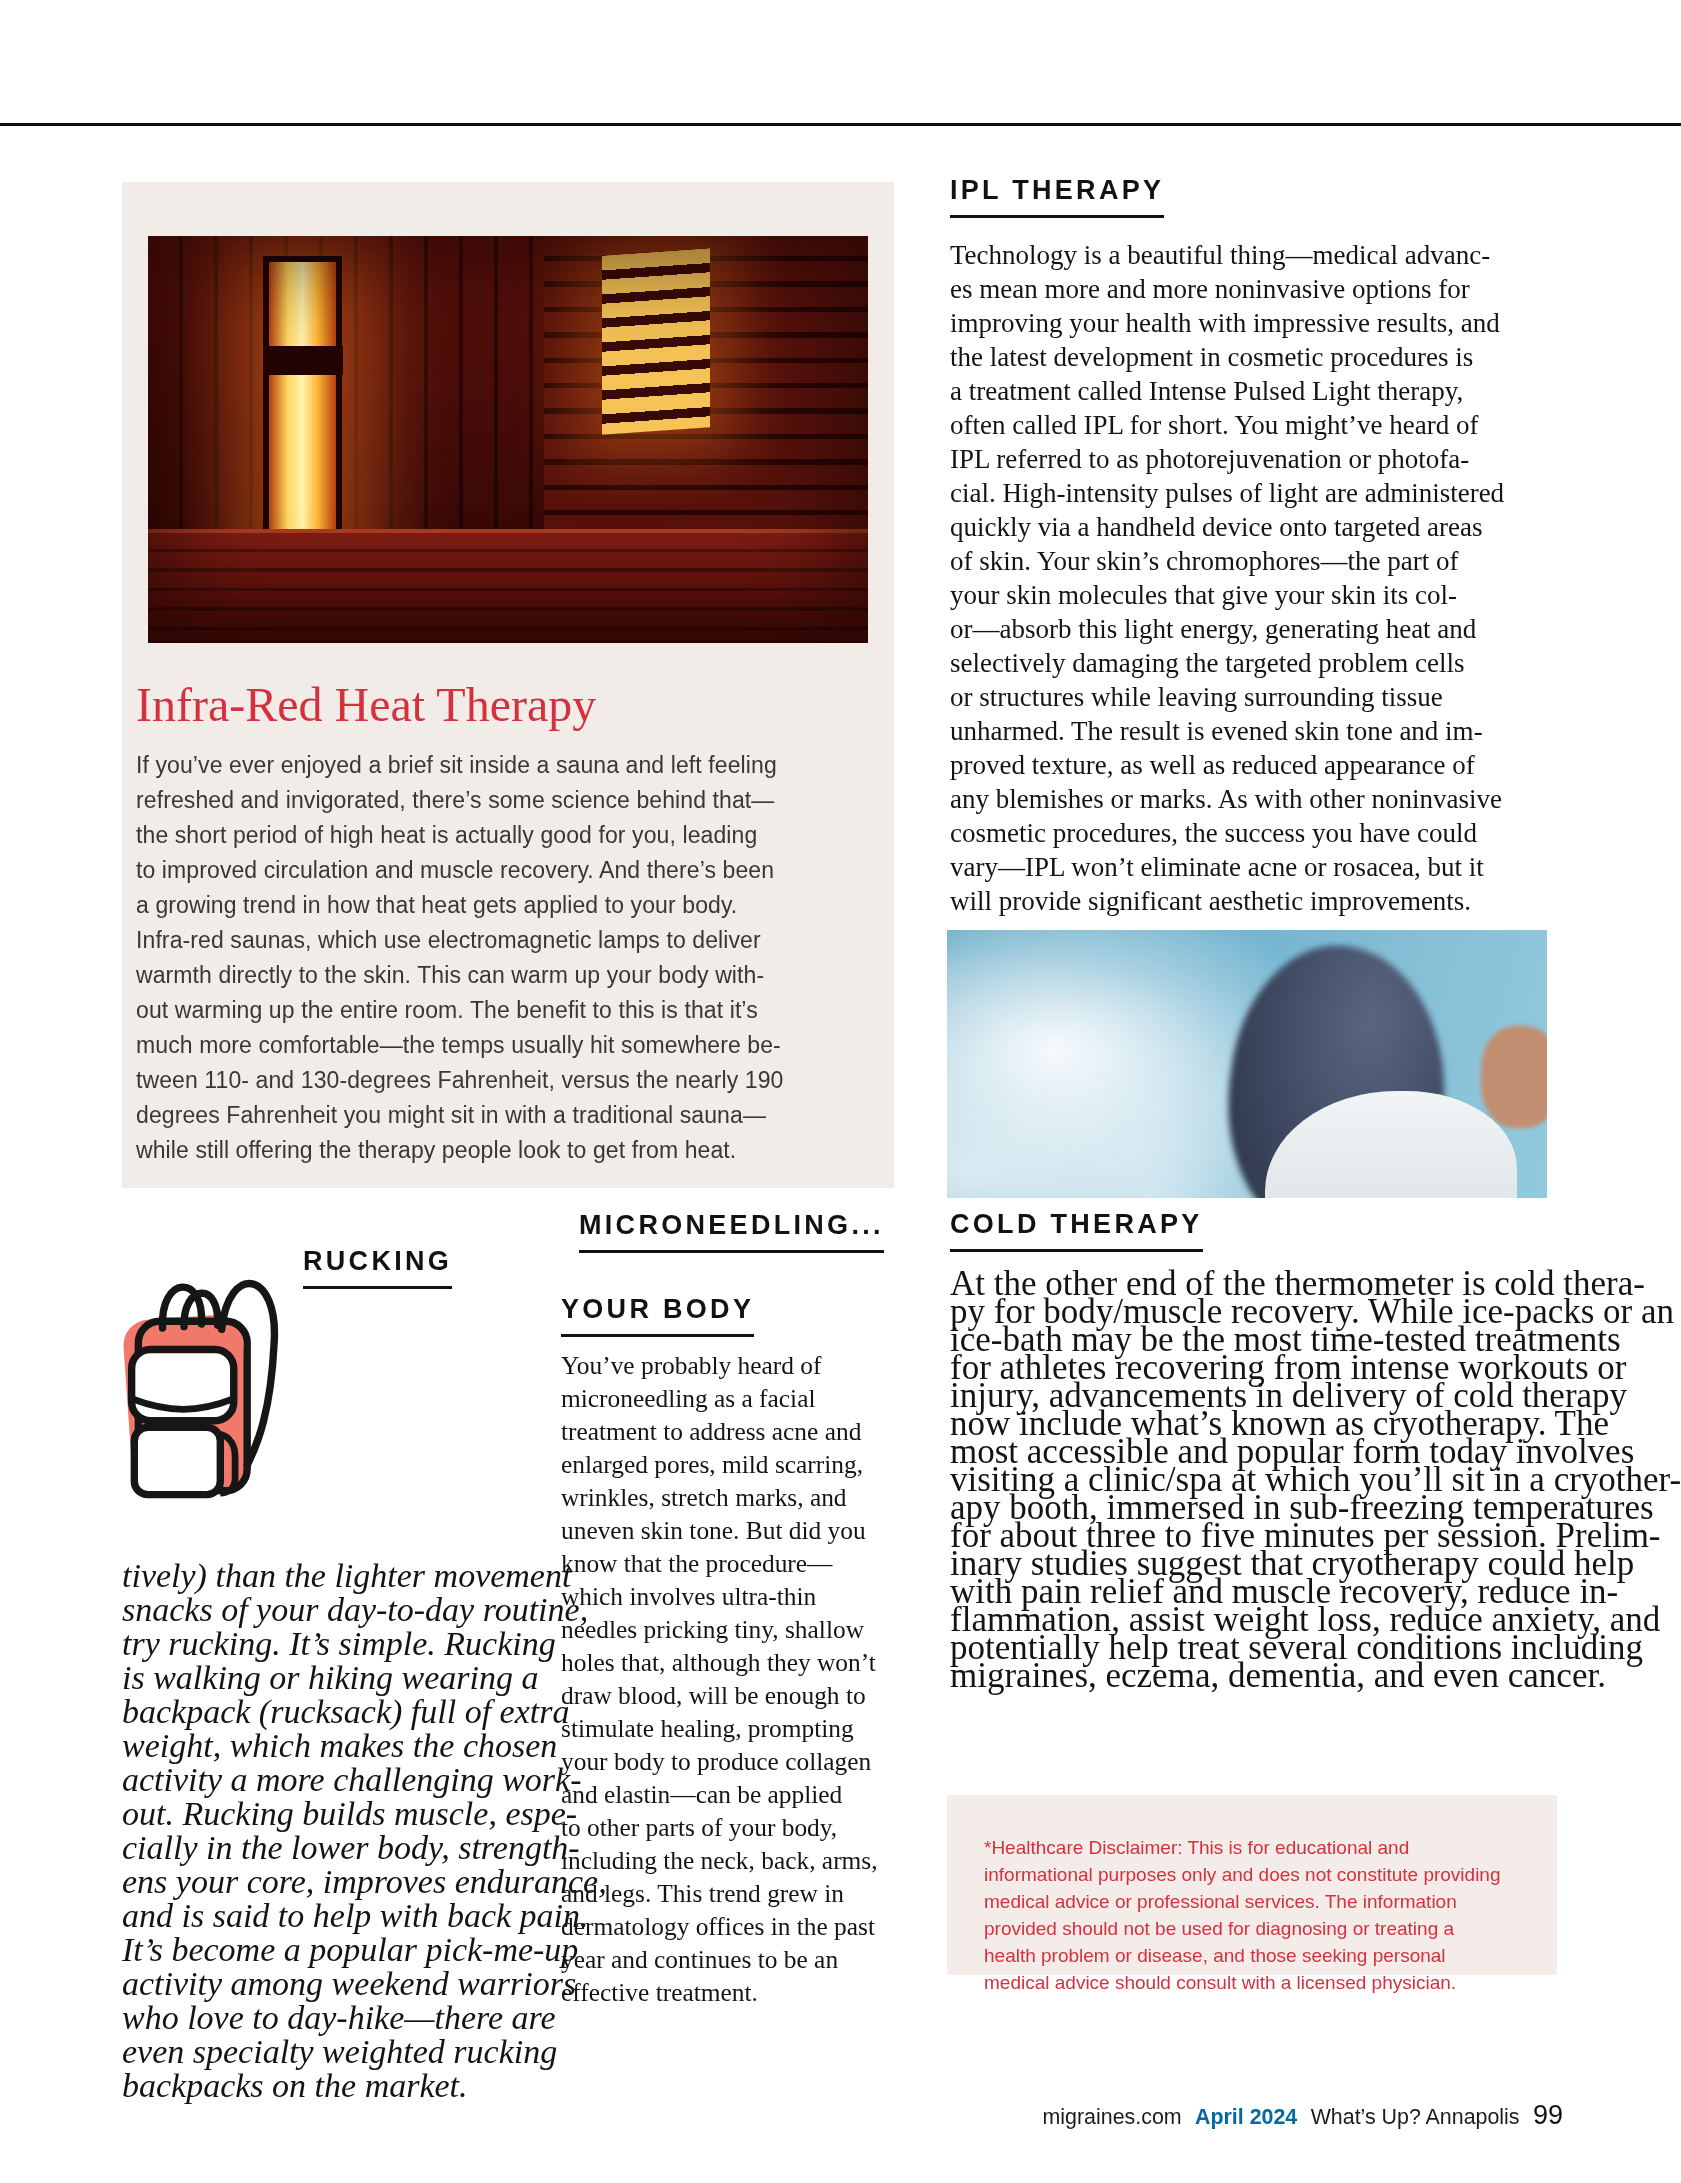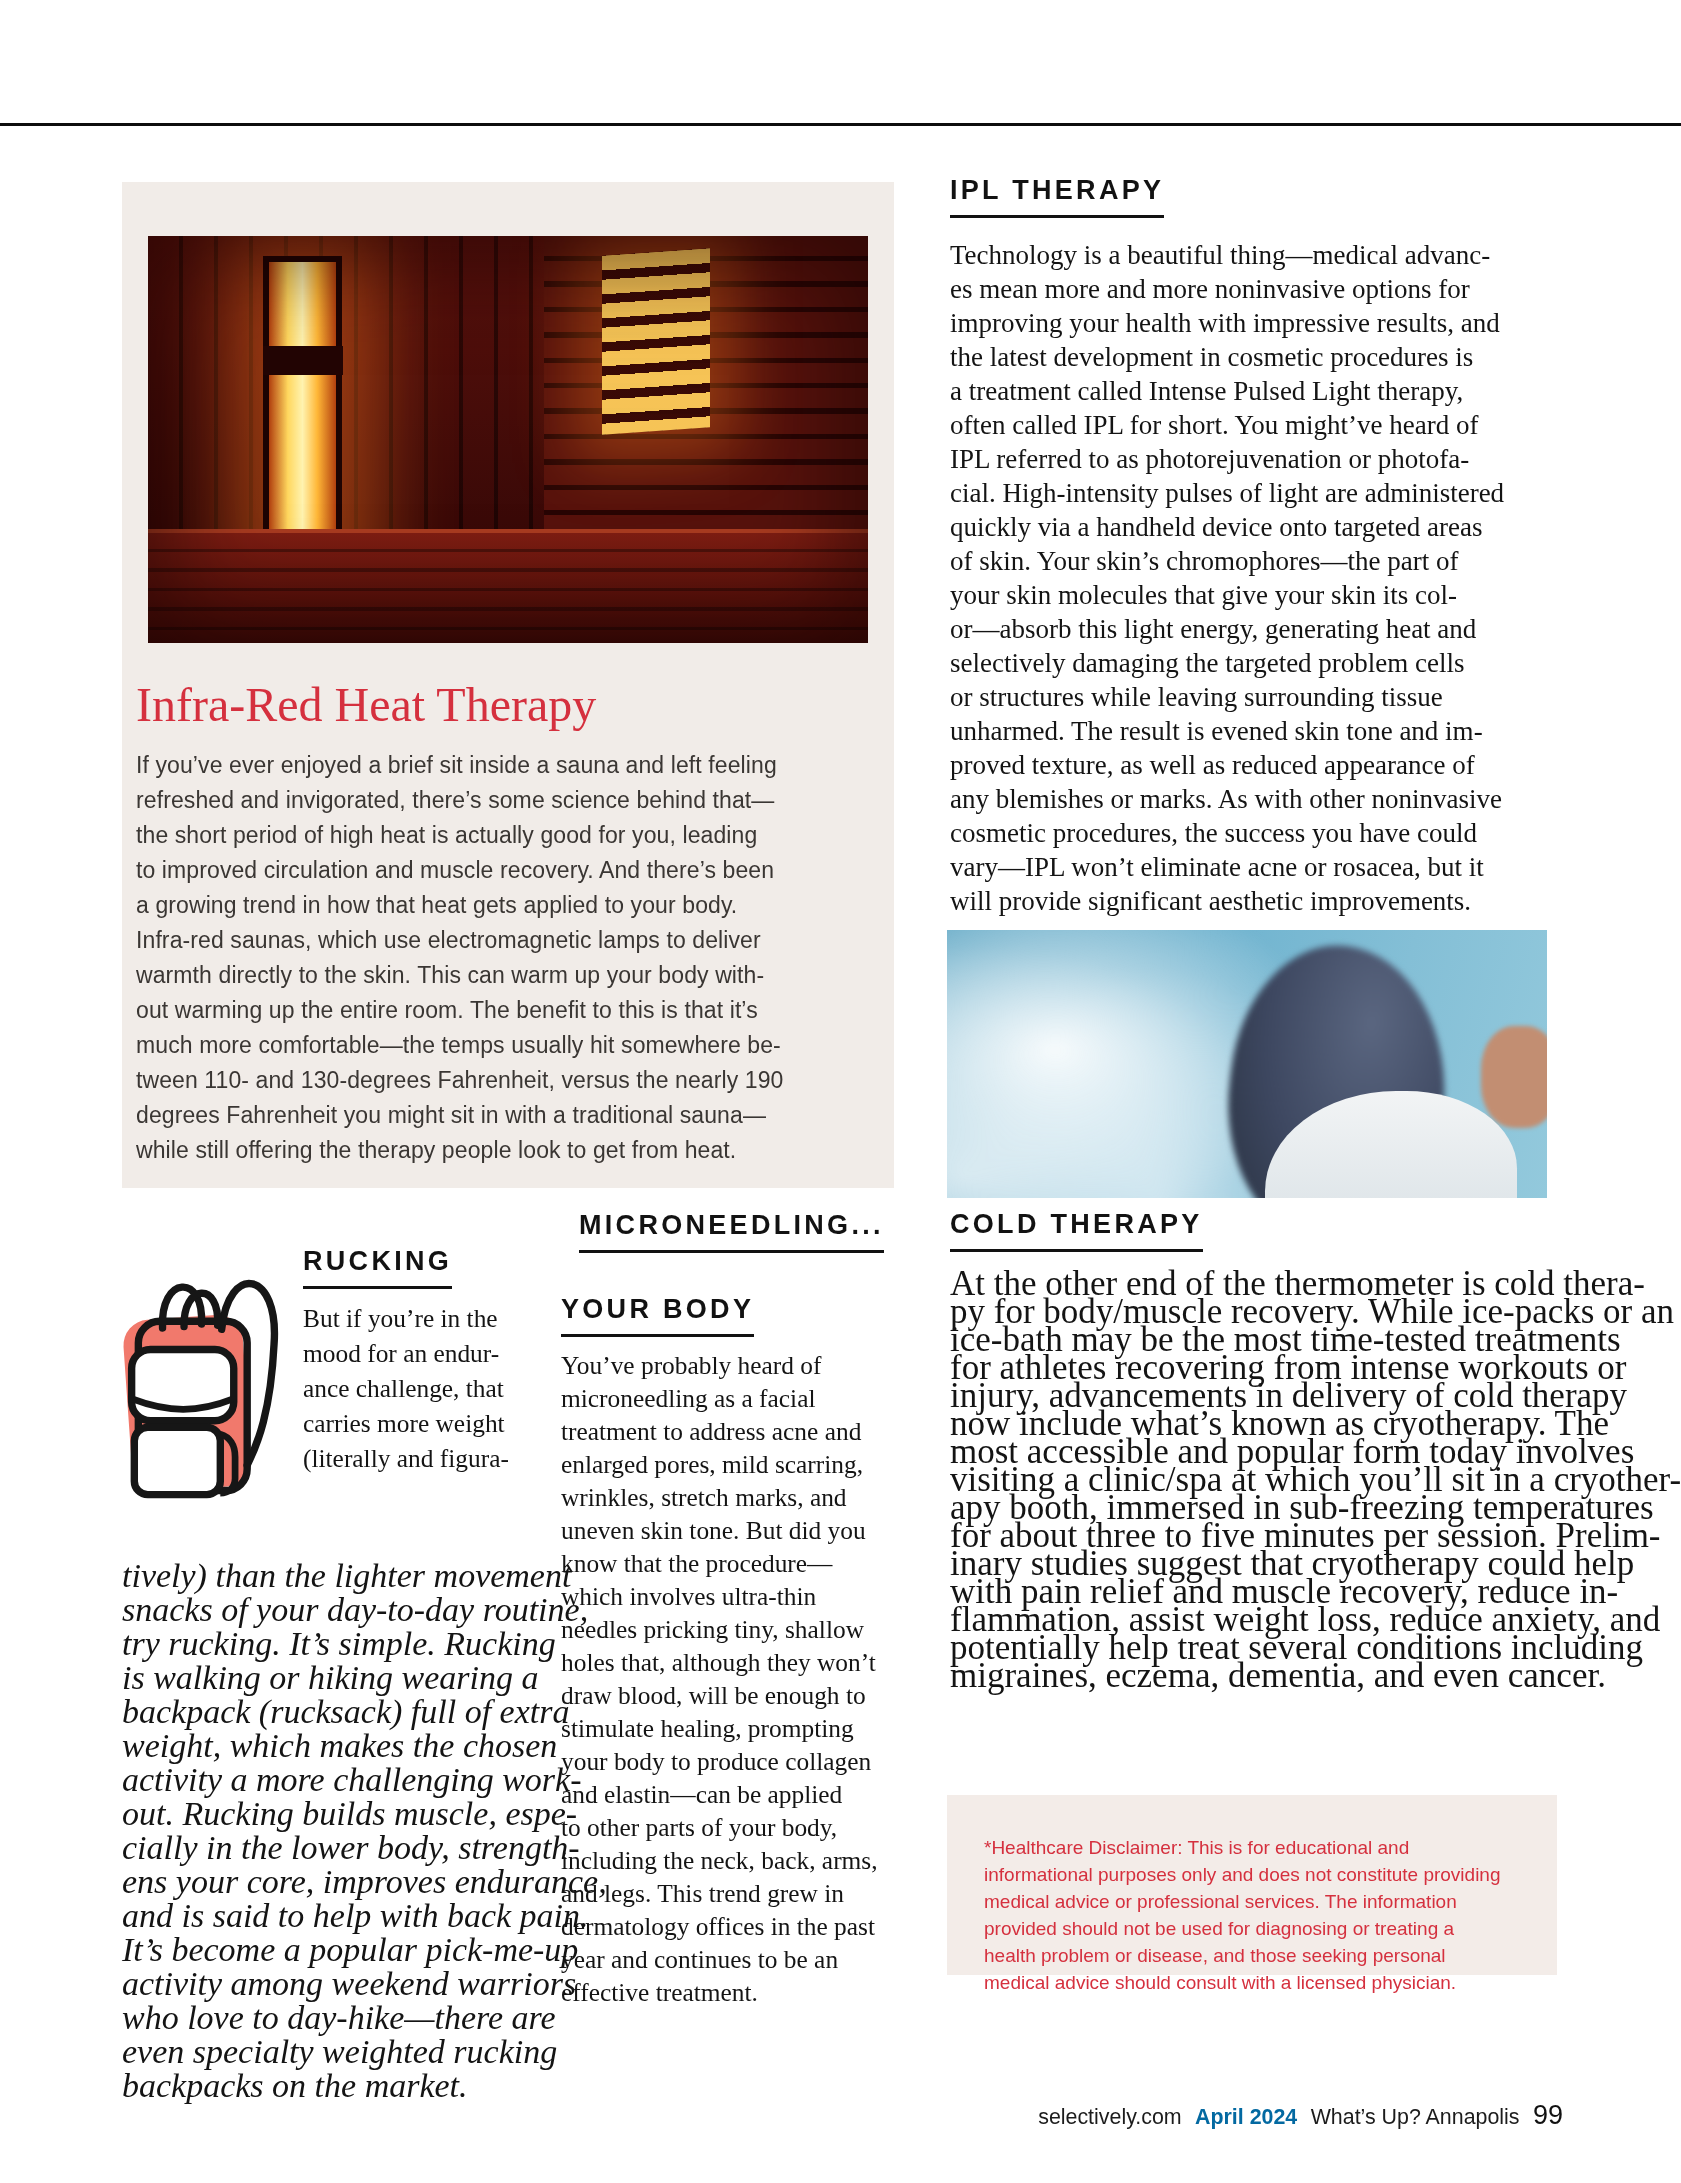"But if you’re in the" div.serif { html: <div>But if you’re in the mood for an endur- ance challenge, that carries more weight (literally and figura-</div> -> none }
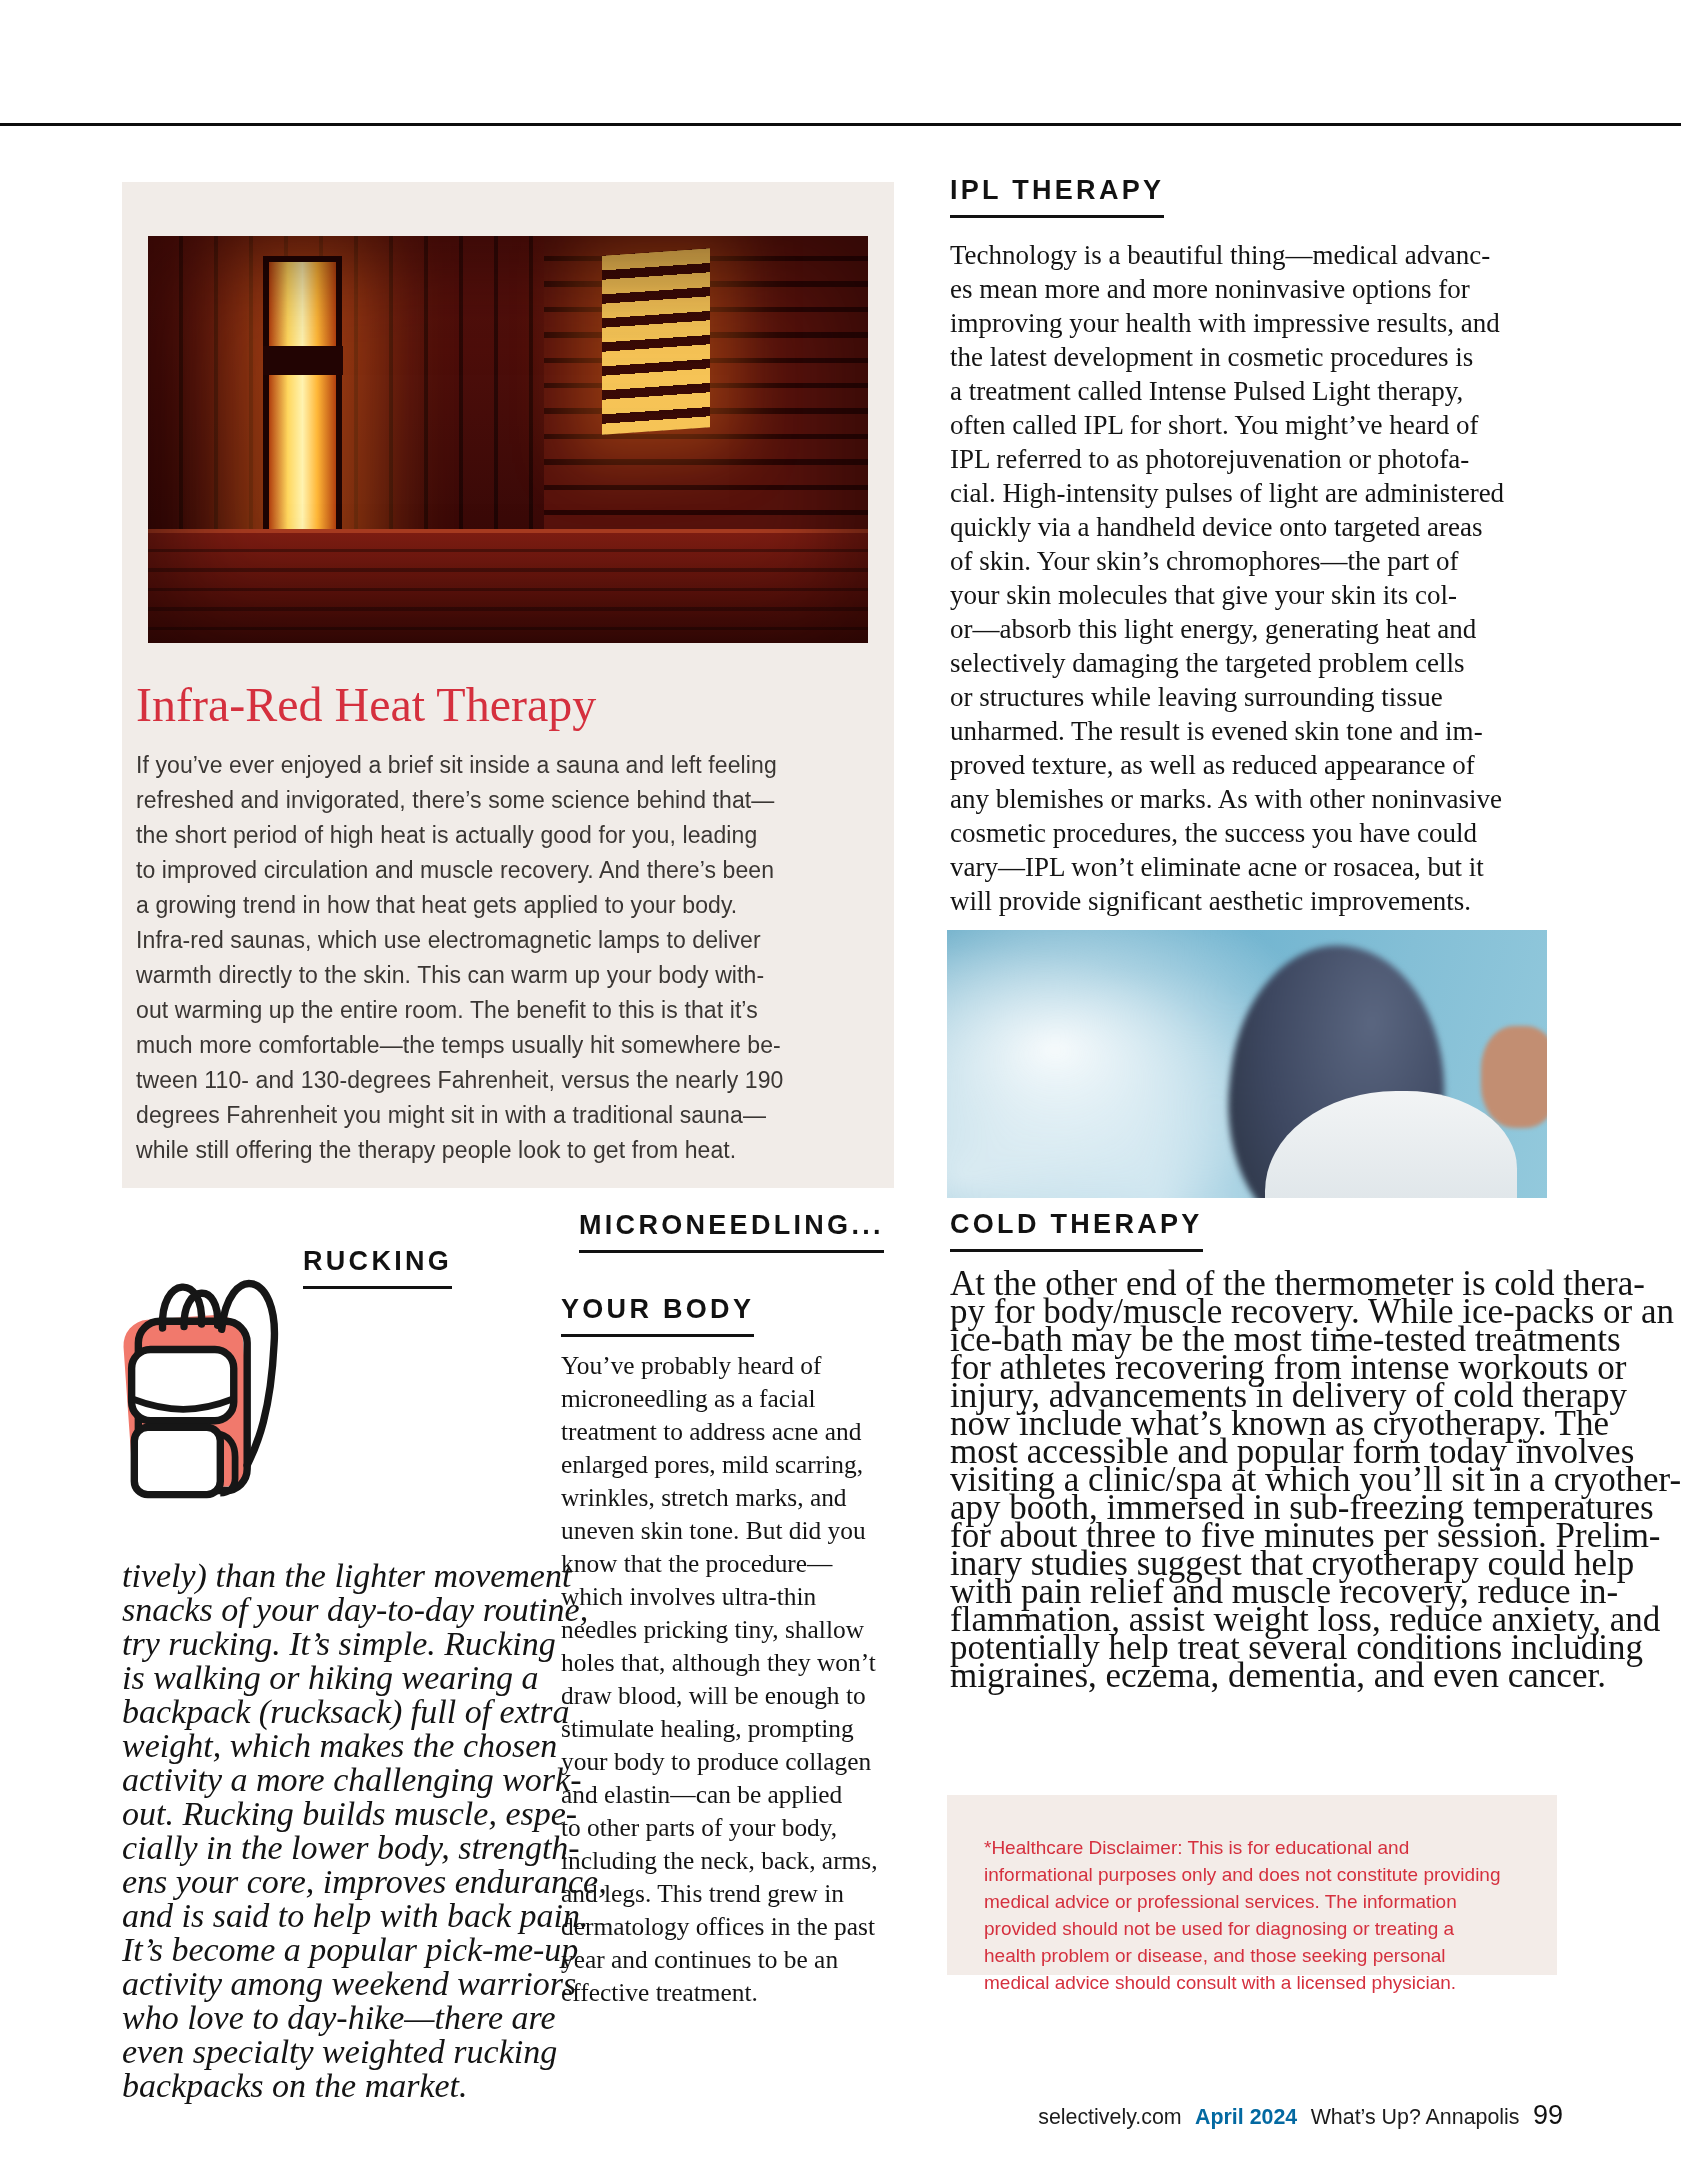"selectively.com" span.f-site { text: selectively.com -> migraines.com }
